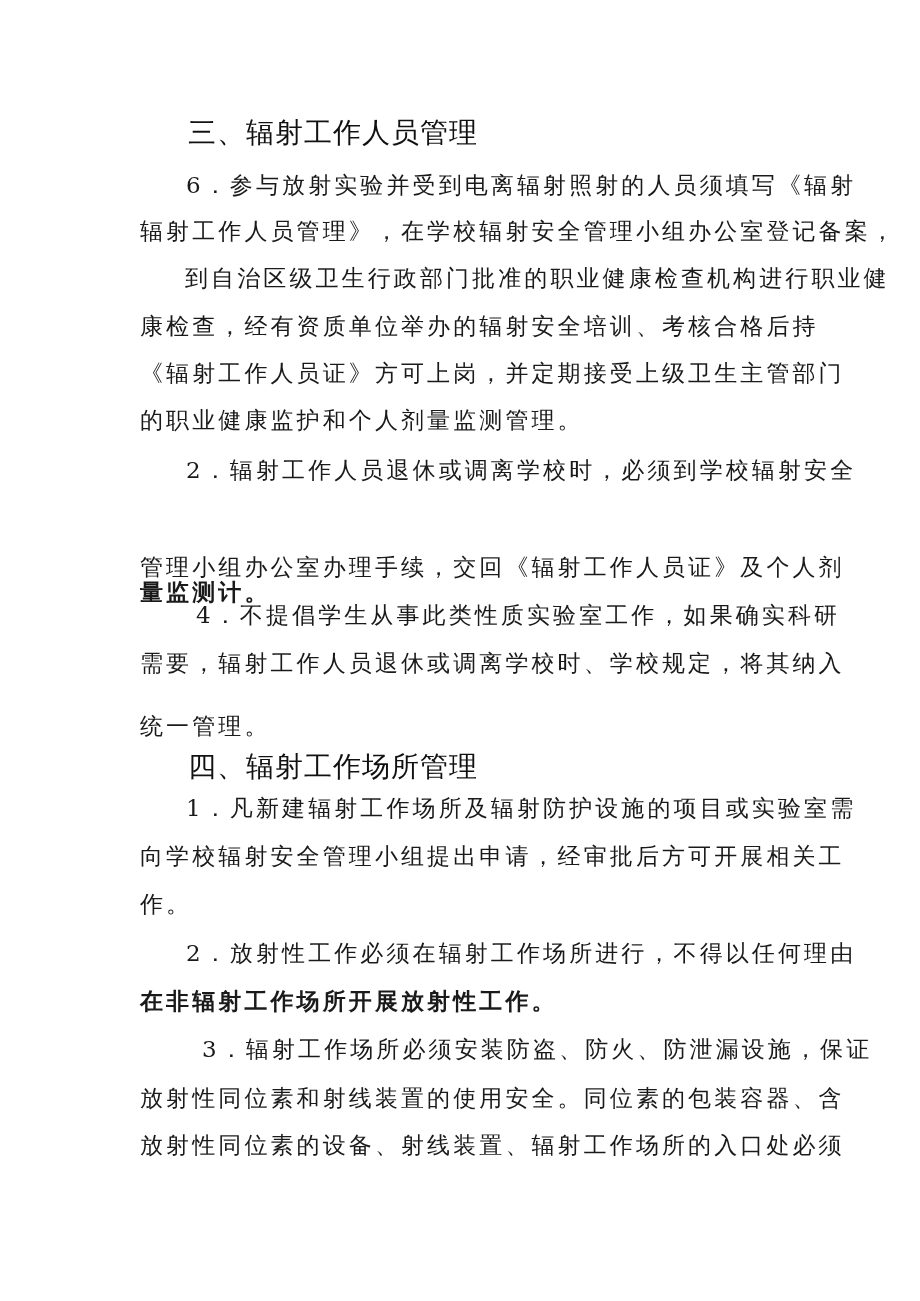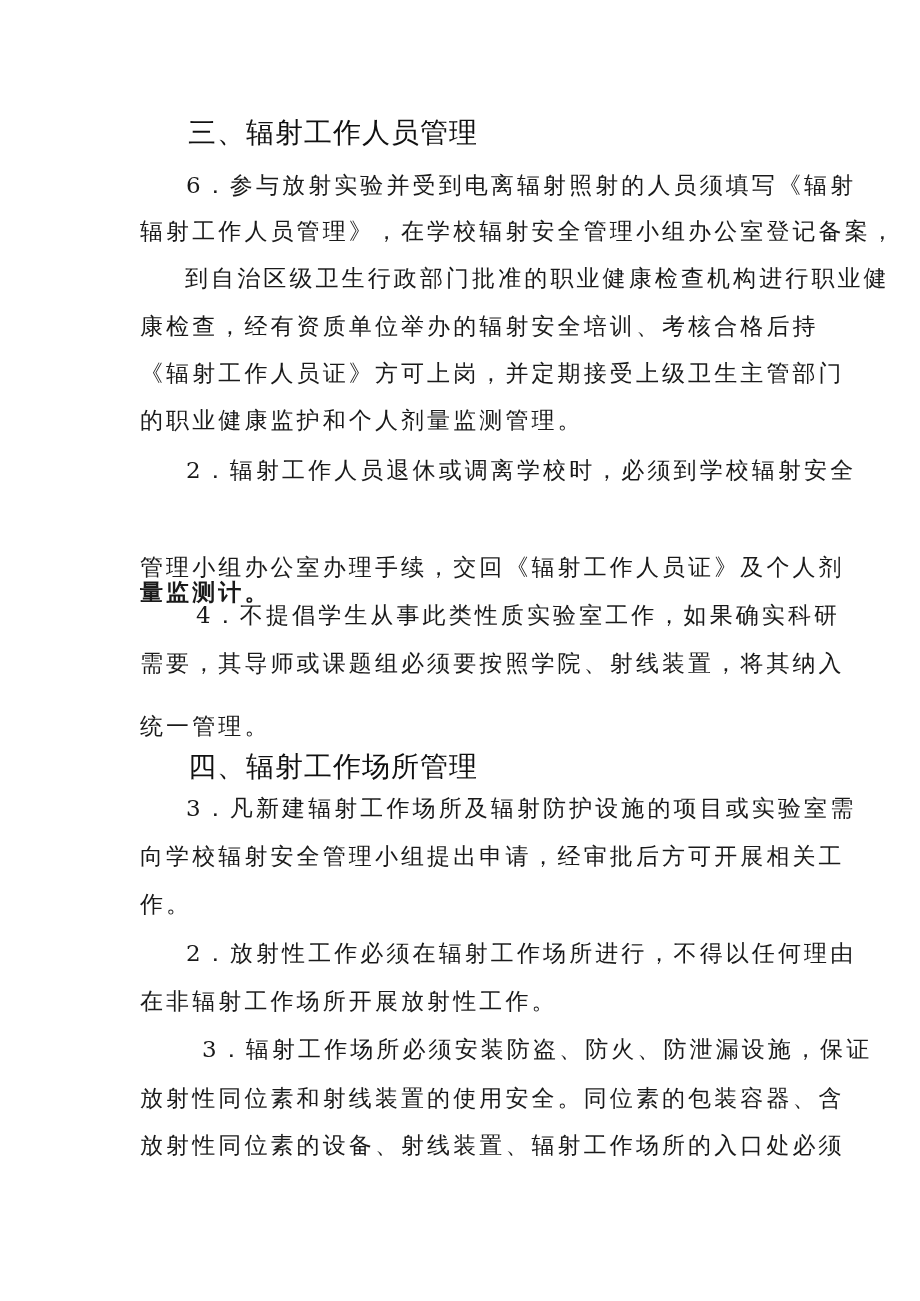"需要，其导师或课题组必须要按照学院、射线装置，将其纳入" div.line { text: 其导师或课题组必须要按照学院、射线装置 -> 辐射工作人员退休或调离学校时、学校规定 }
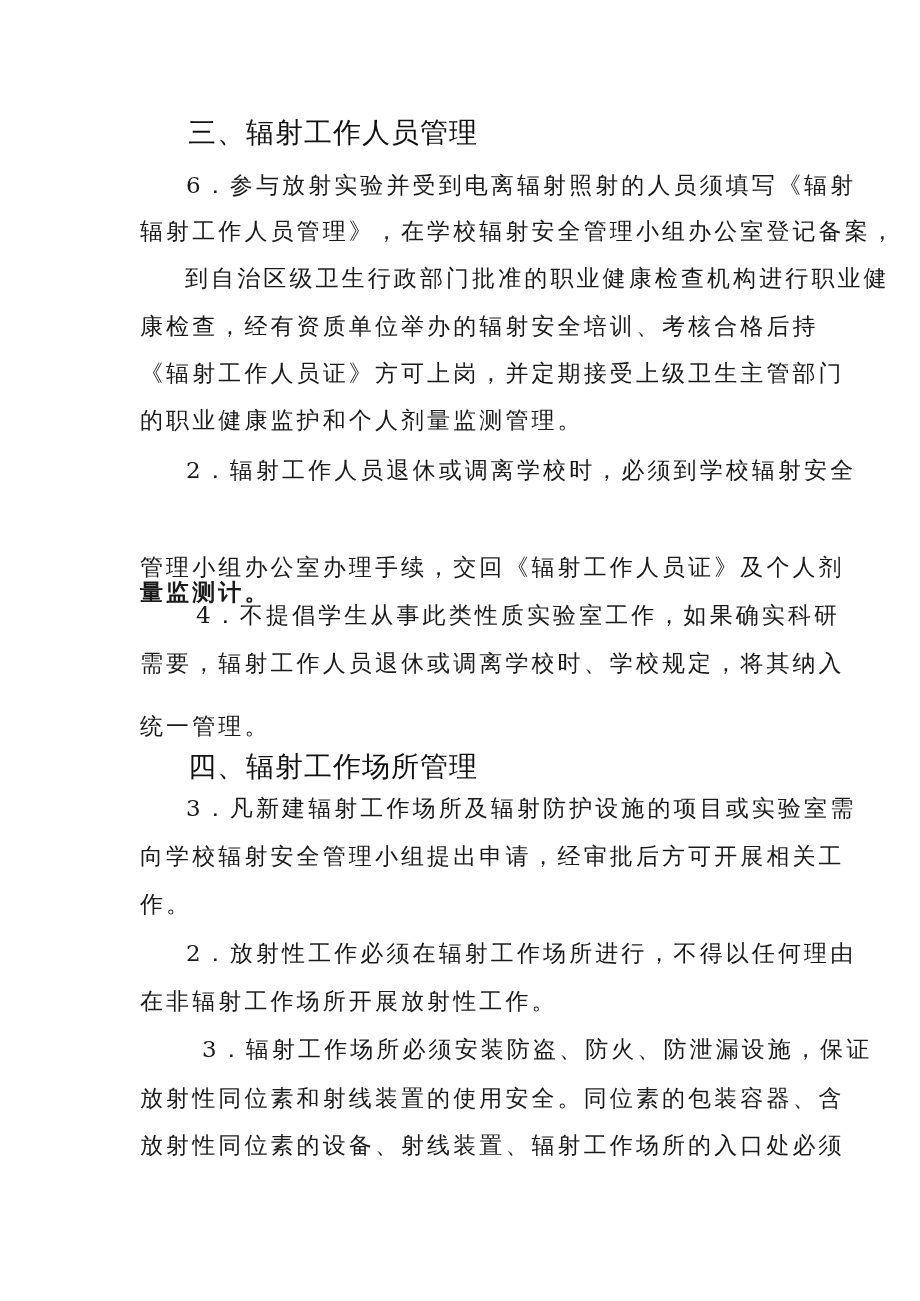"3．凡新建辐射工作场所及辐射防护设施的项目或实验室需" div.line { text: 3 -> 1 }
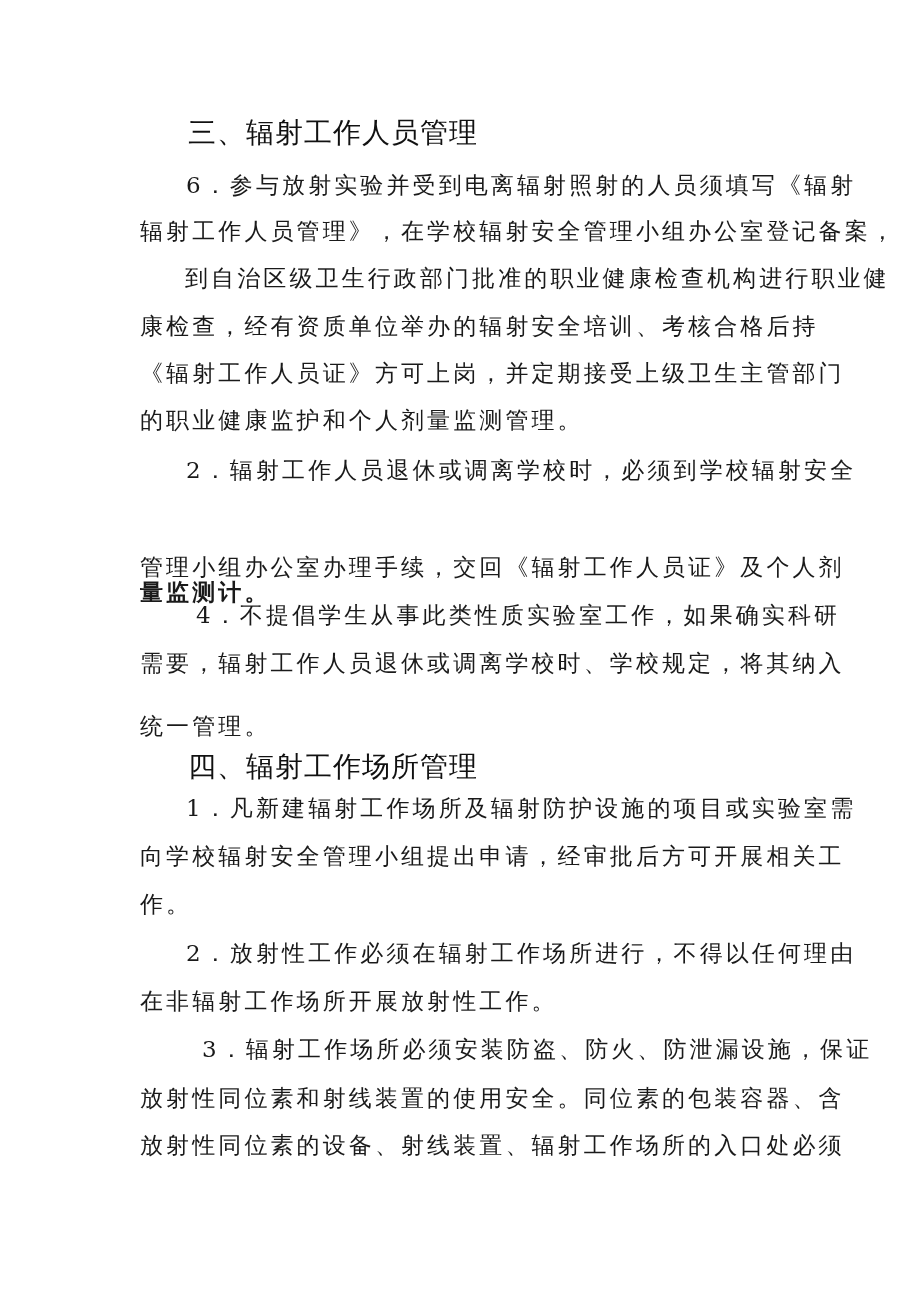"在非辐射工作场所开展放射性工作。" div.line { font-weight: none -> bold }
